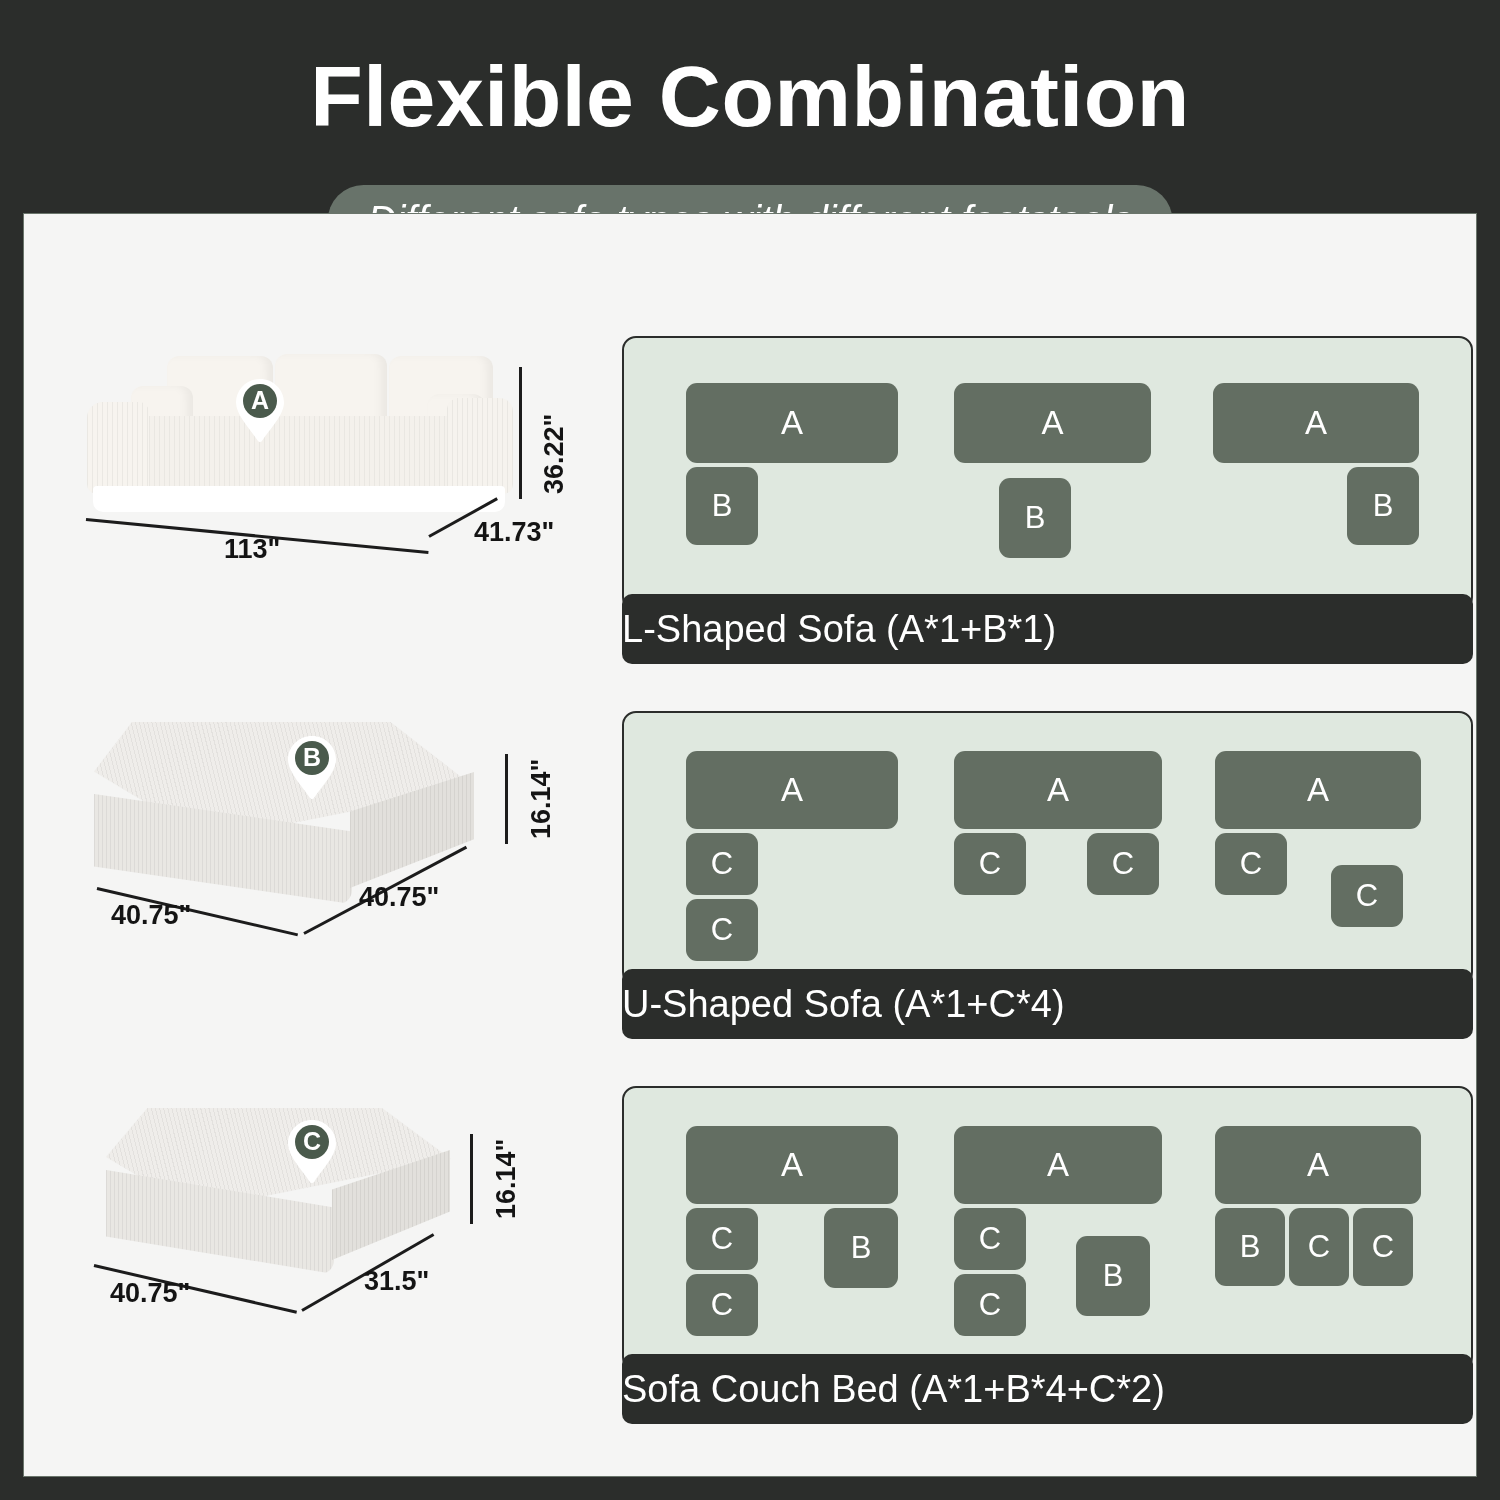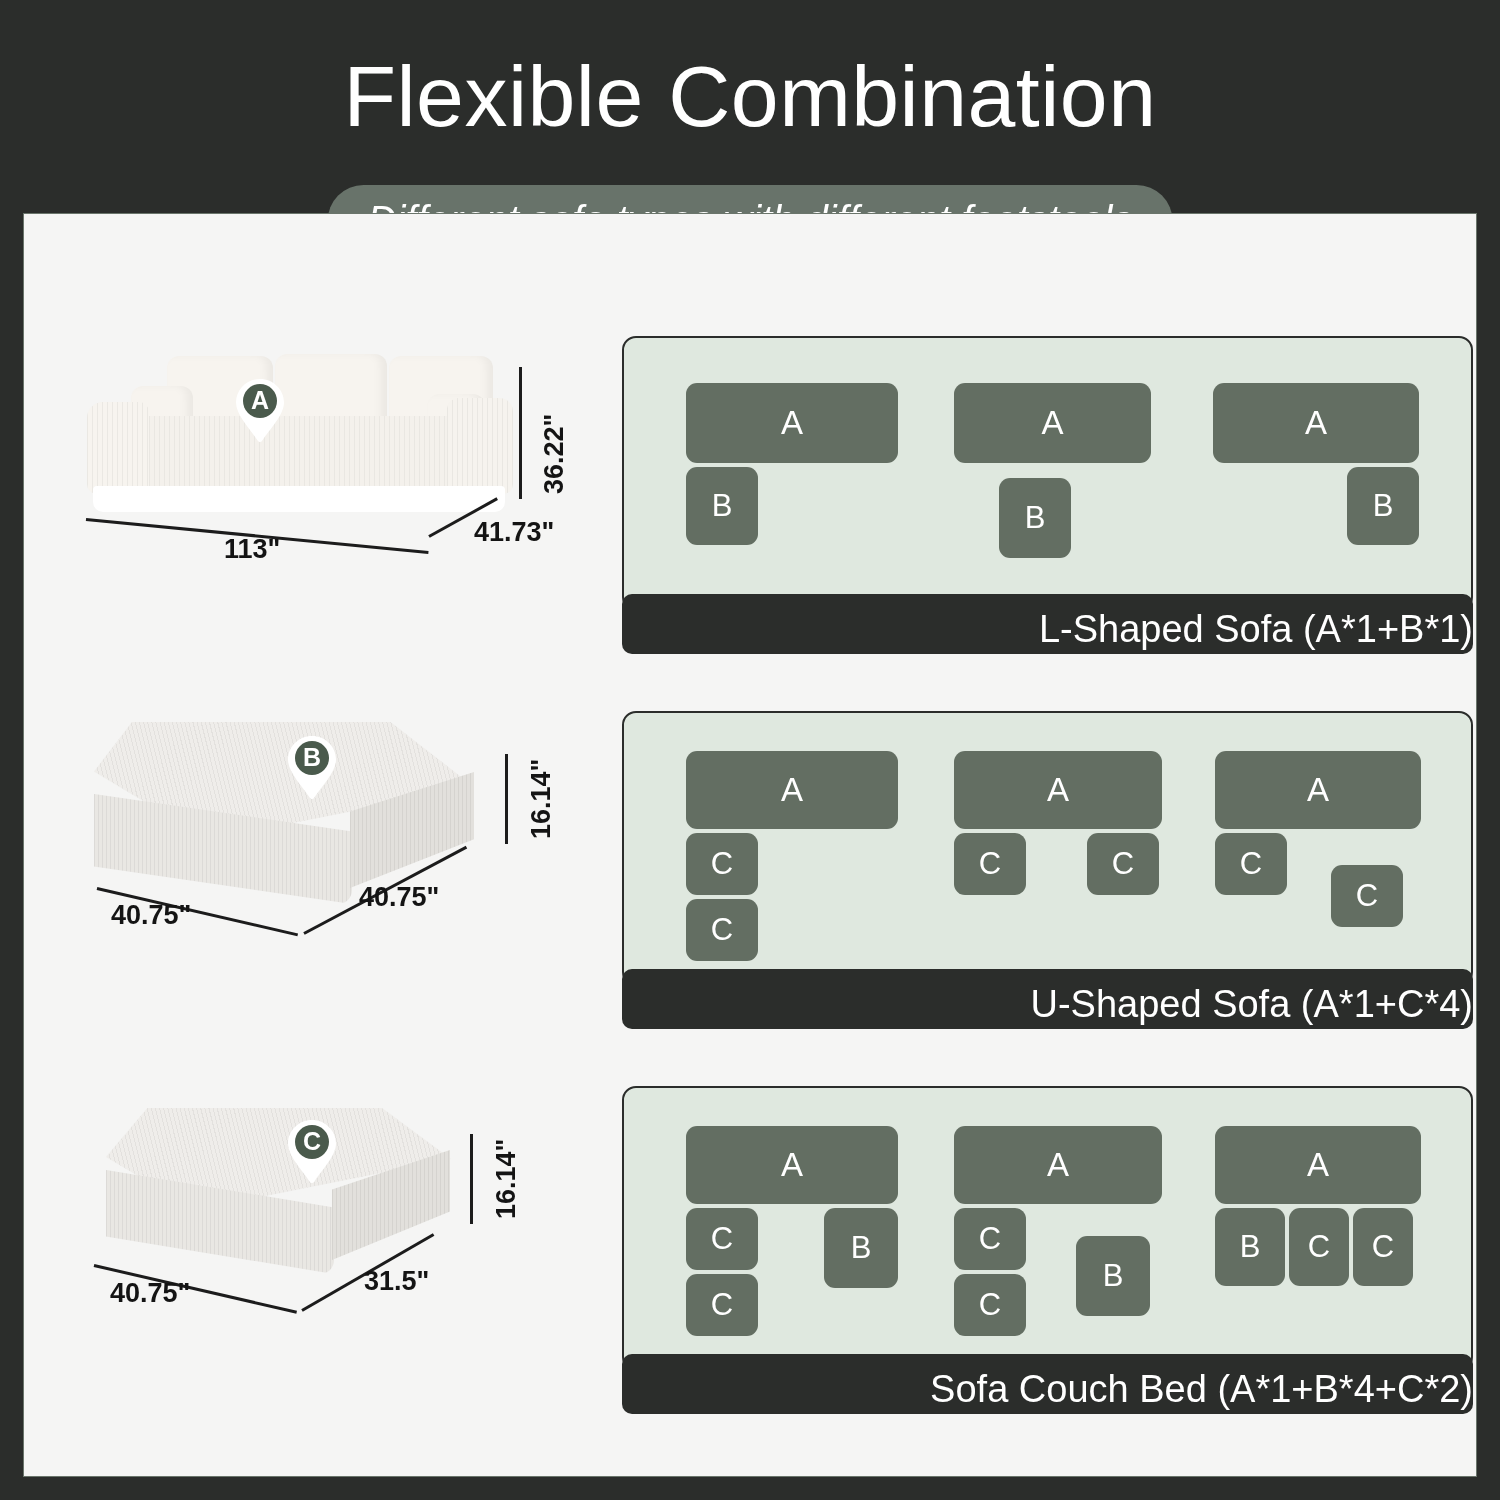"Flexible Combination" .title { font-weight: 400 -> 700 }
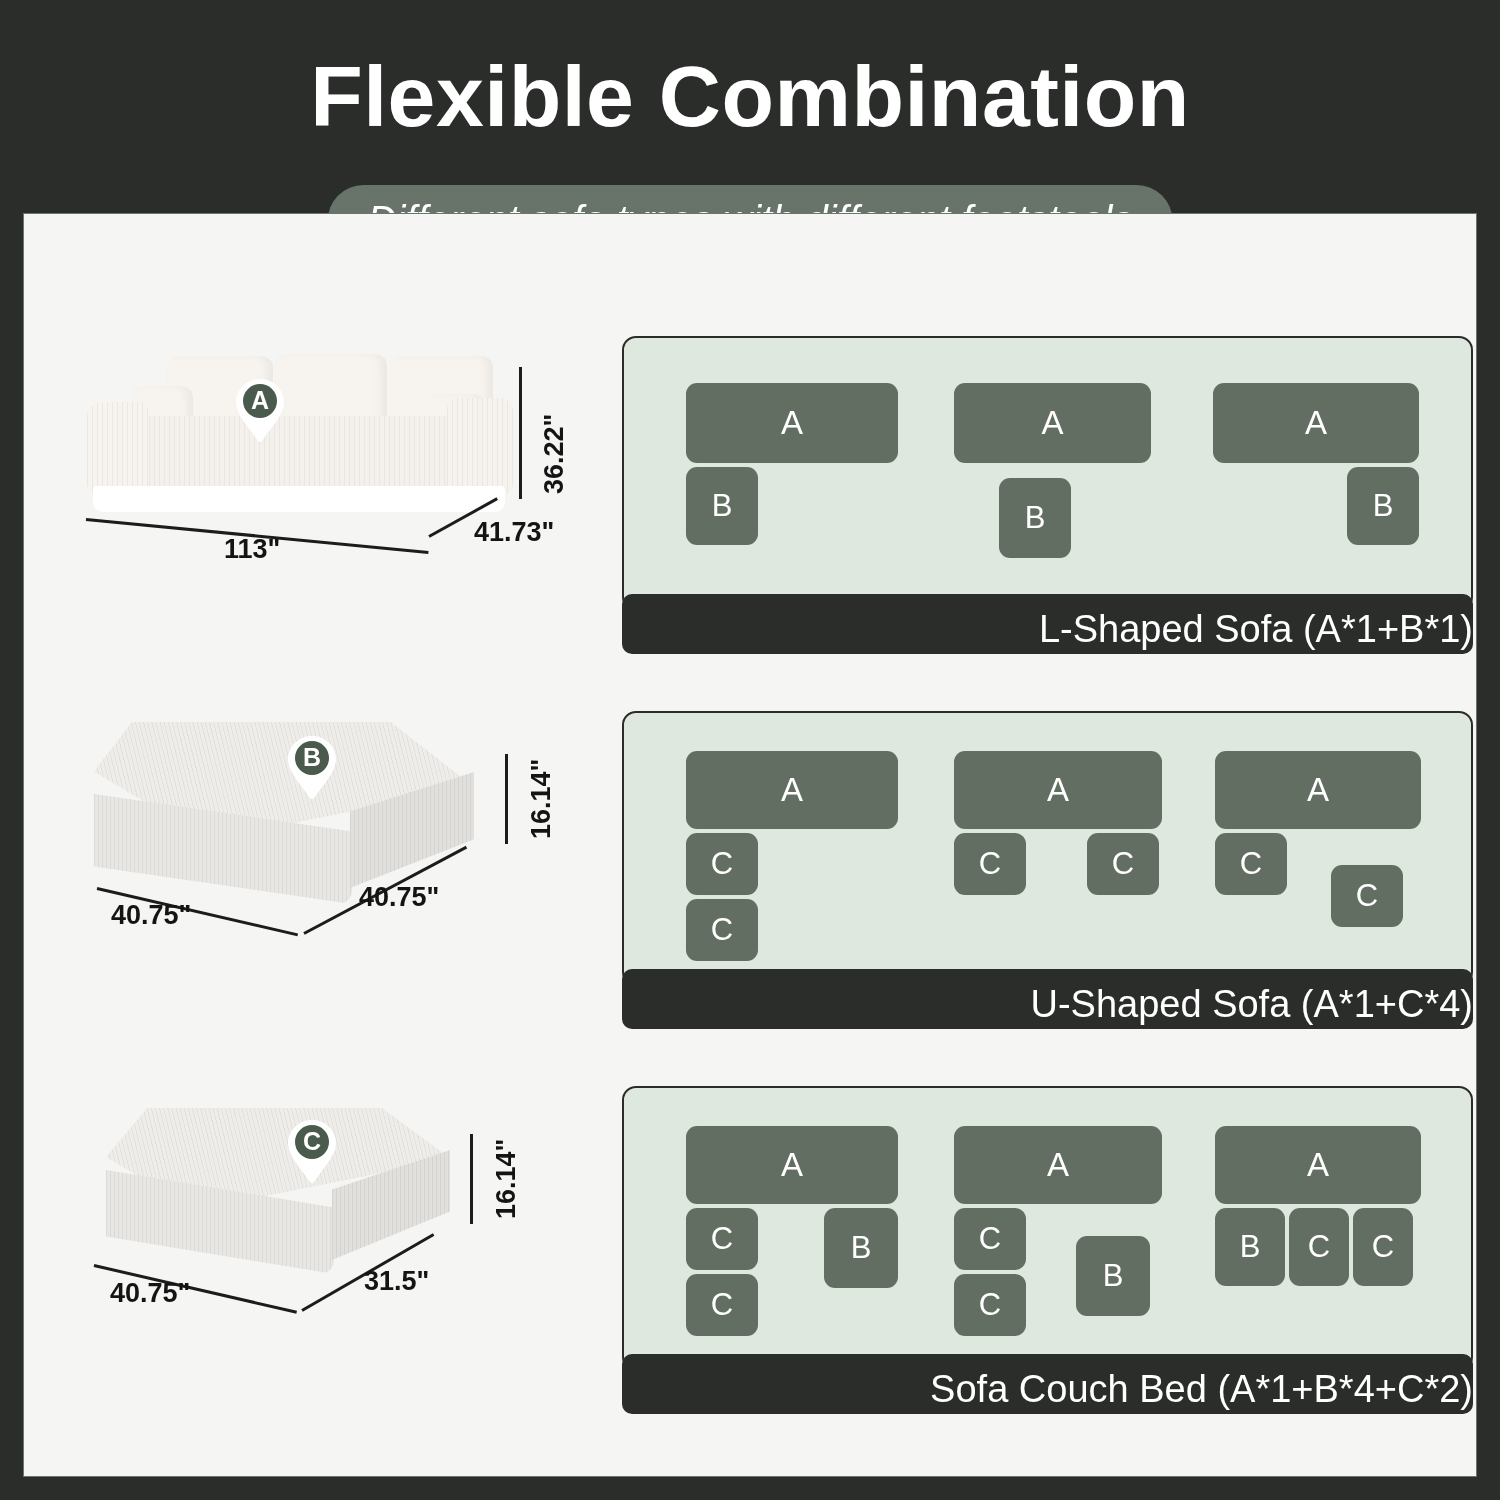"L-Shaped Sofa (A*1+B*1)" .panel-caption { height: 60px -> 70px; text-align: right -> left }
